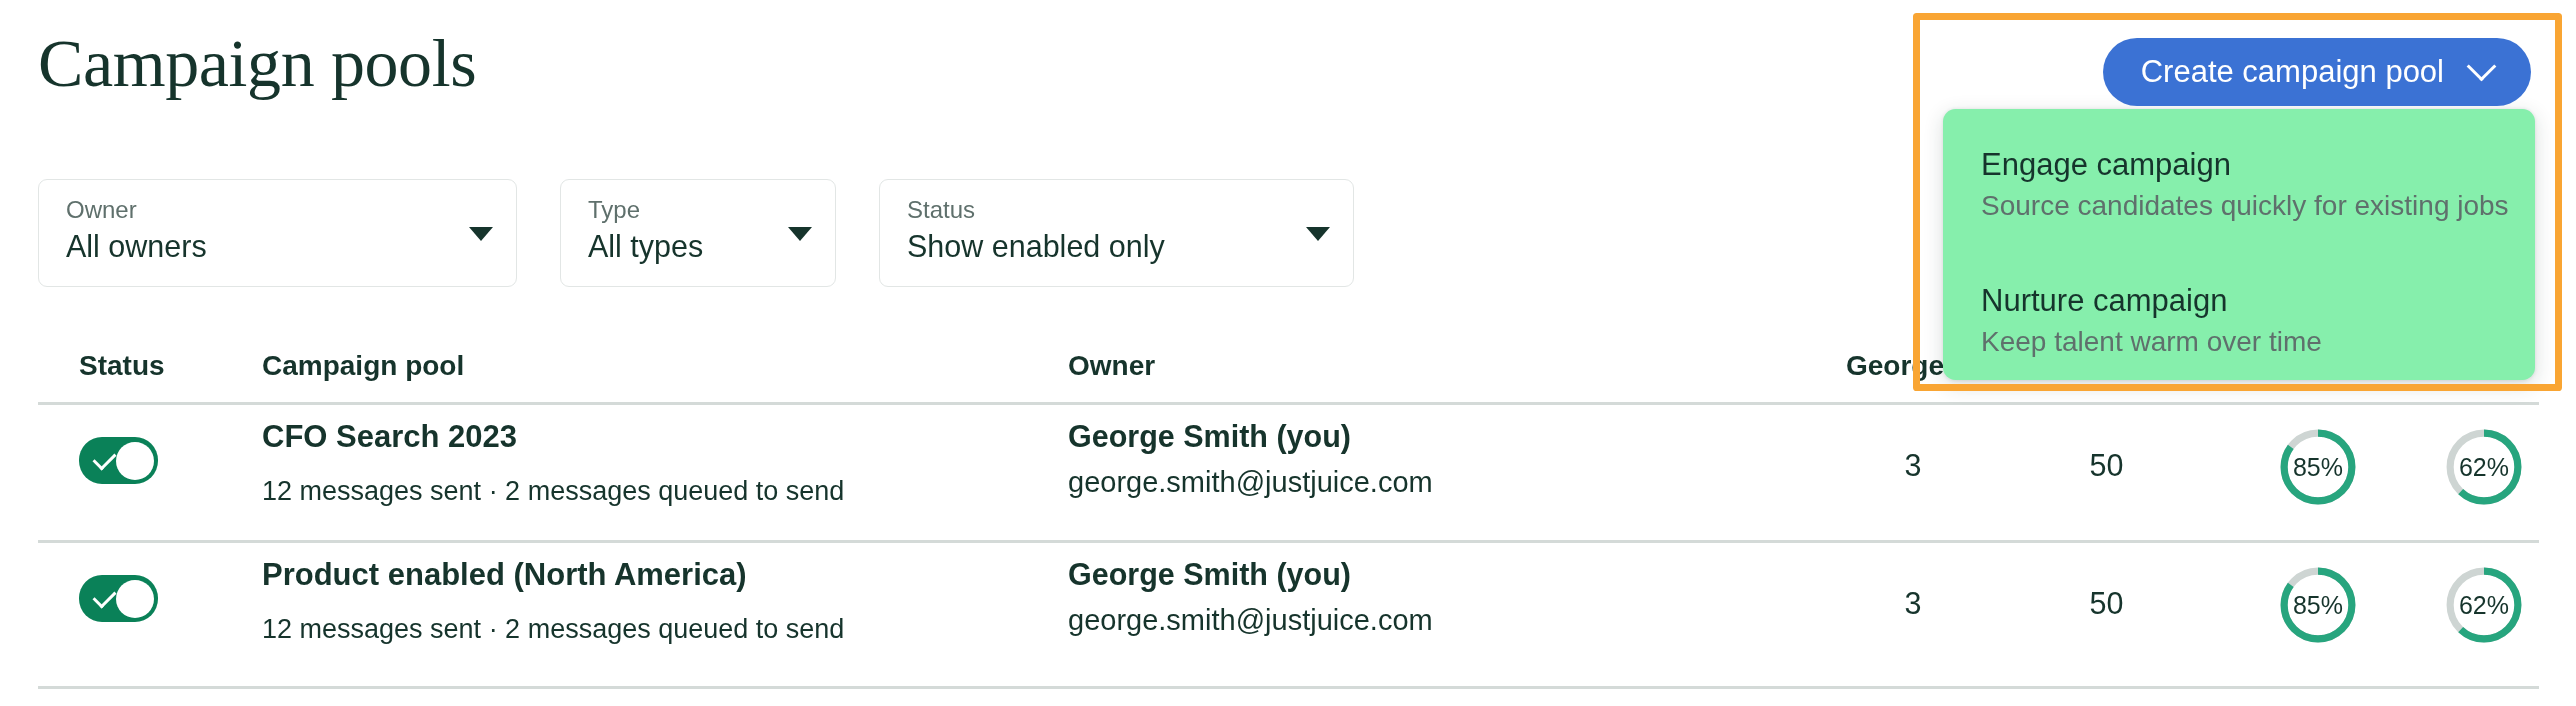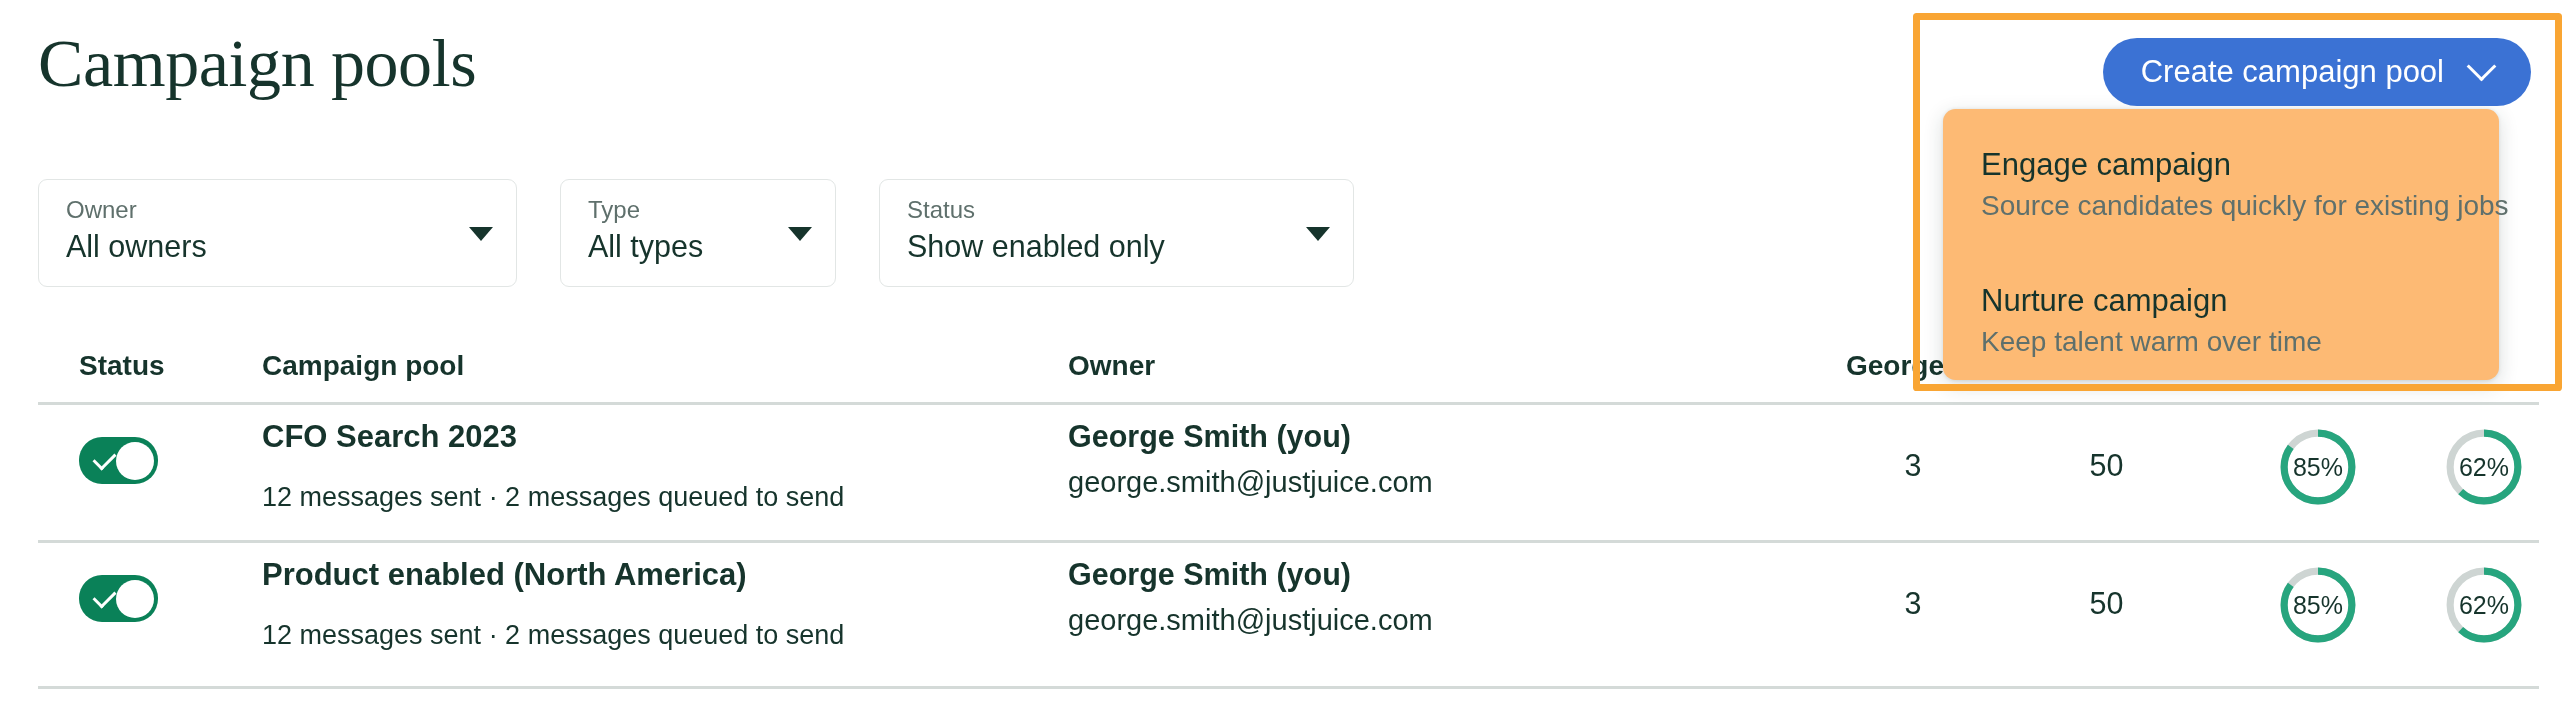"Engage campaign" .menu-panel { background: #fdba74 -> #86efac; padding-left: none -> 36px }
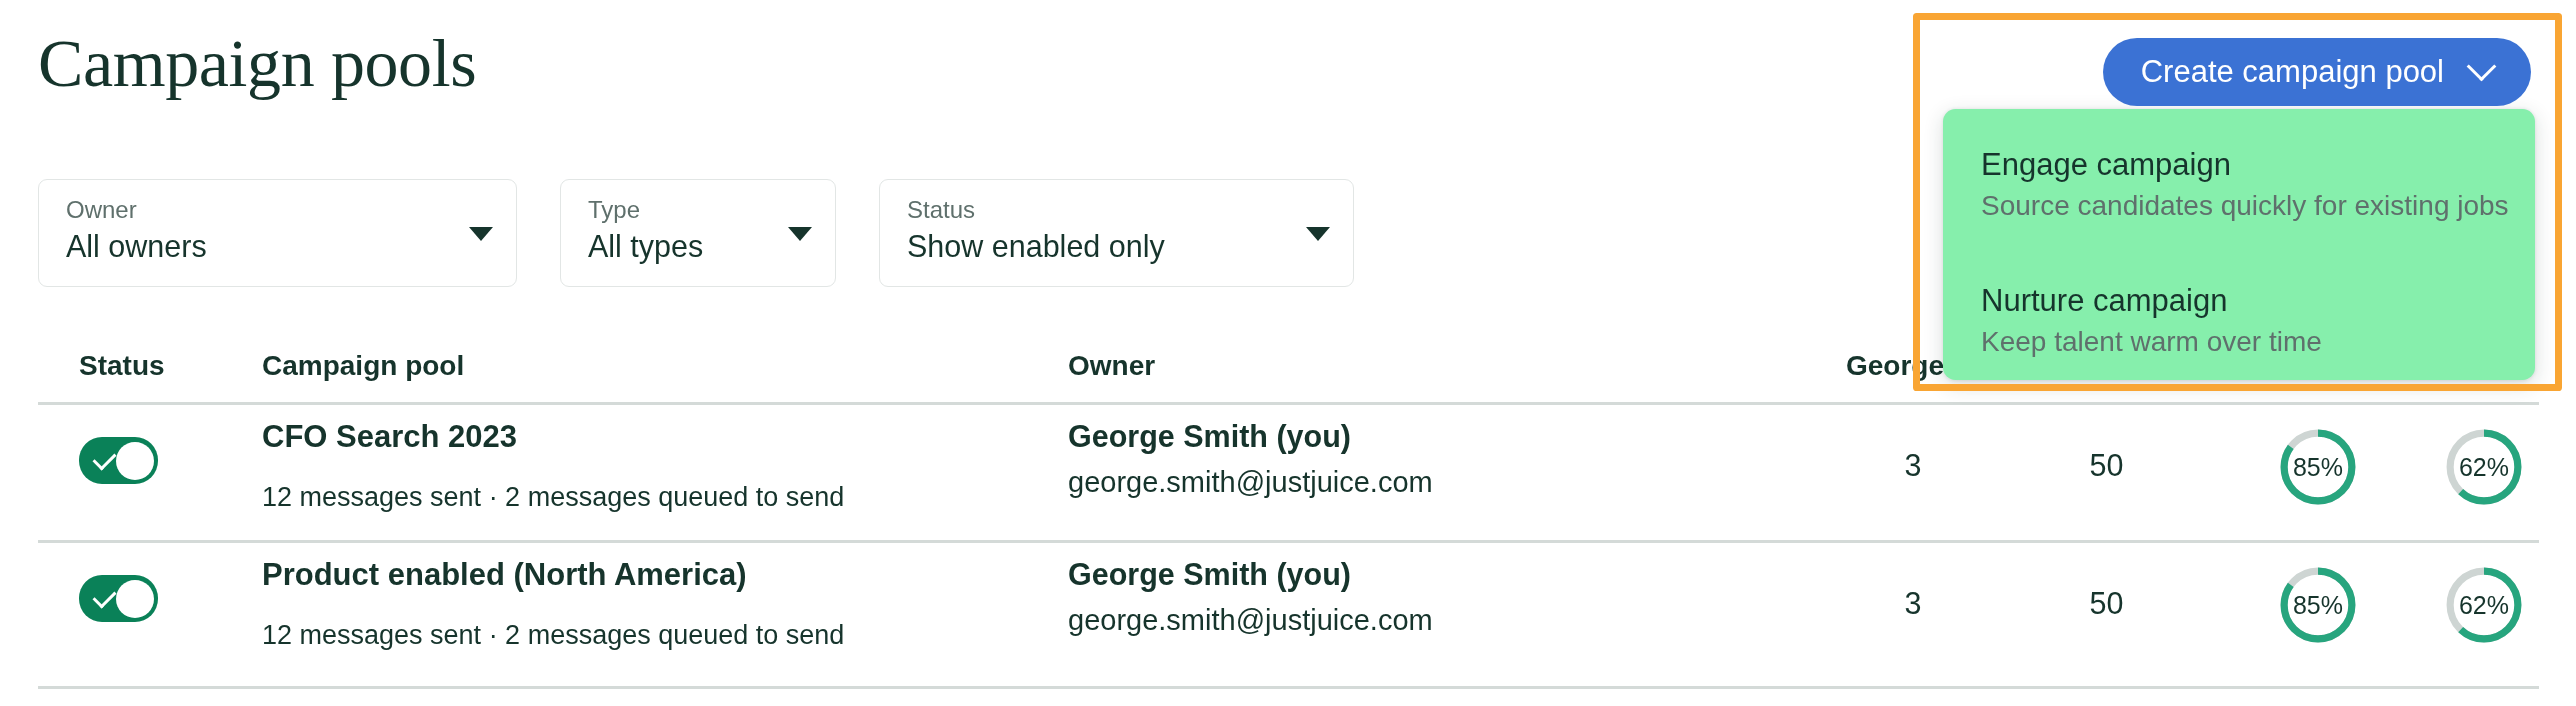"12 messages sent · 2" .pool-sub { margin-top: 22px -> 16px }
